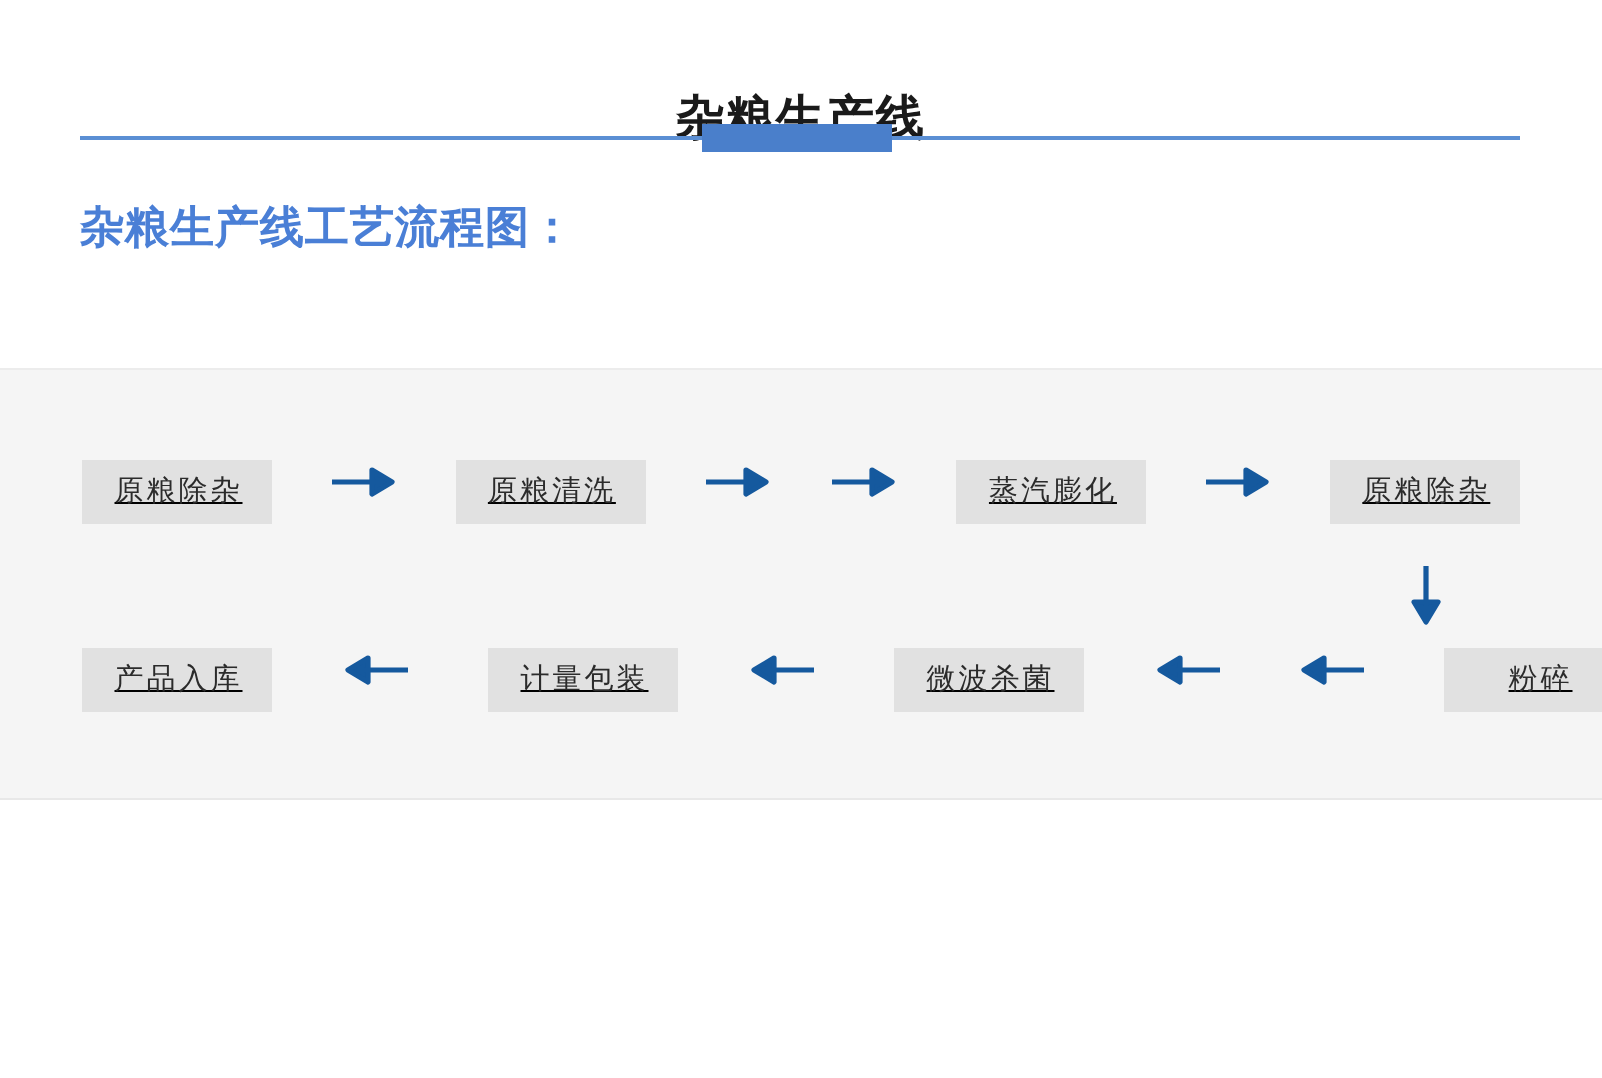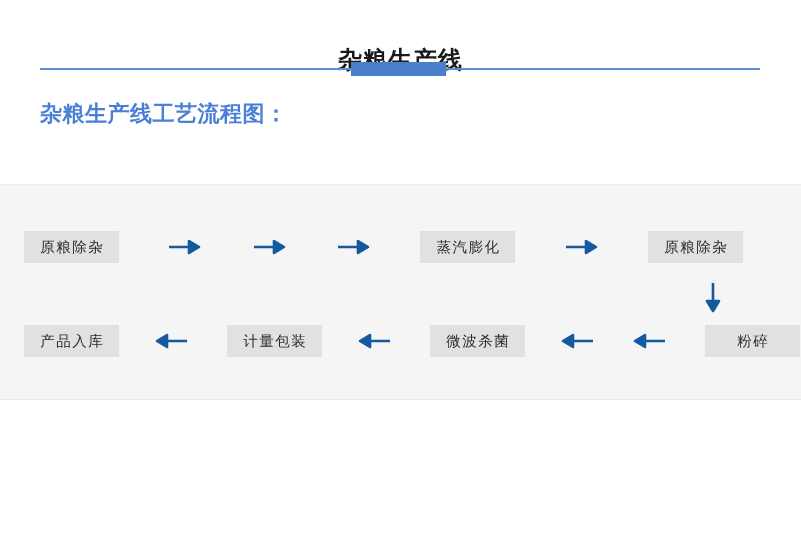"原粮除杂" .flow-row { align-items: center -> none; left: 24px -> 41px; text-decoration: none -> underline }
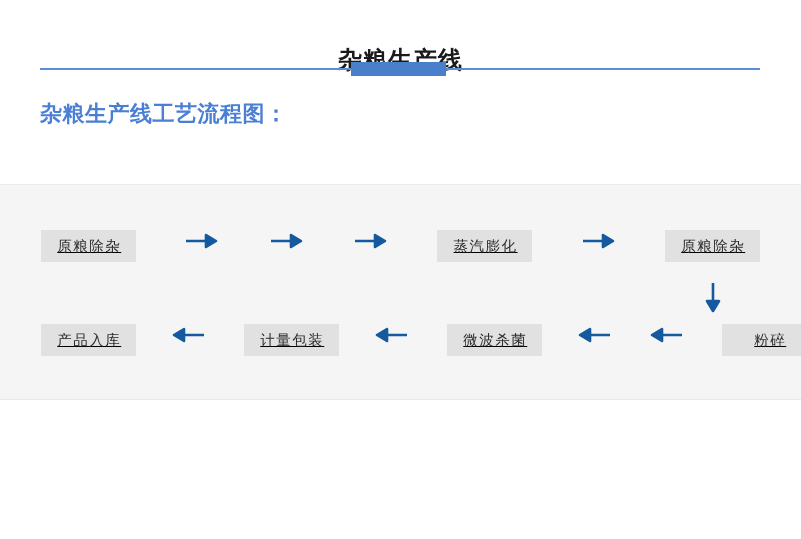"原粮清洗" div.flow-box { html: none -> <div>原粮清洗</div> }
